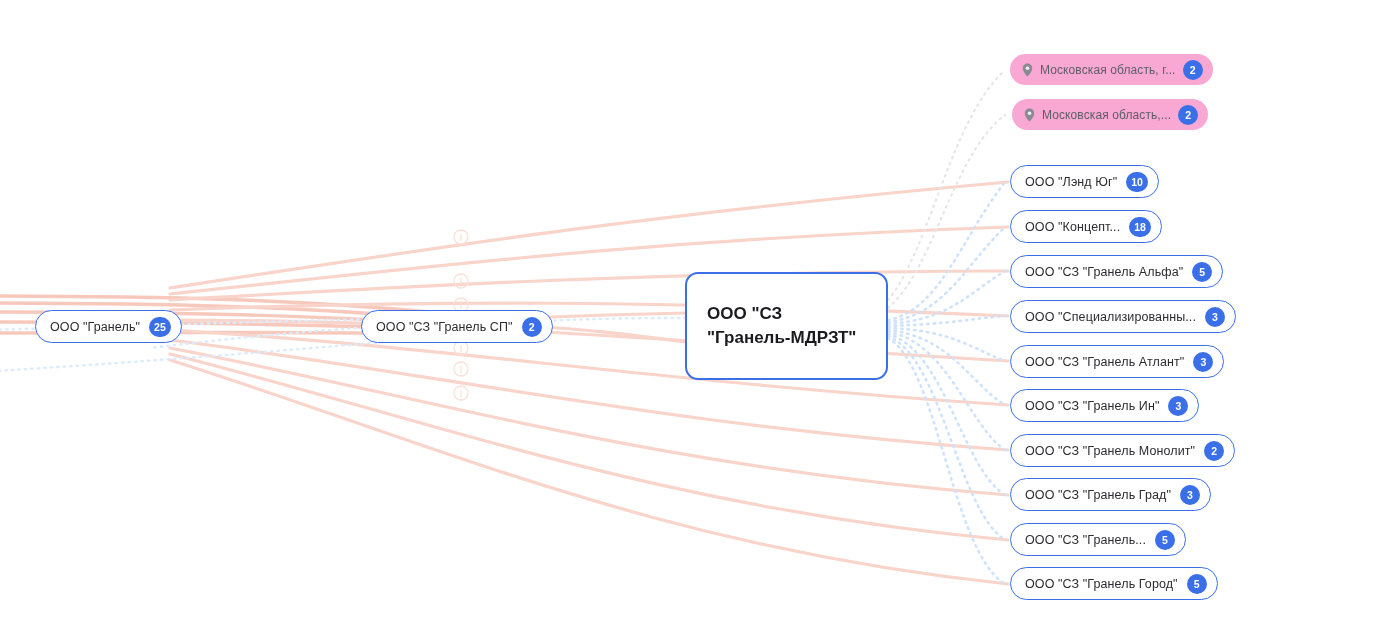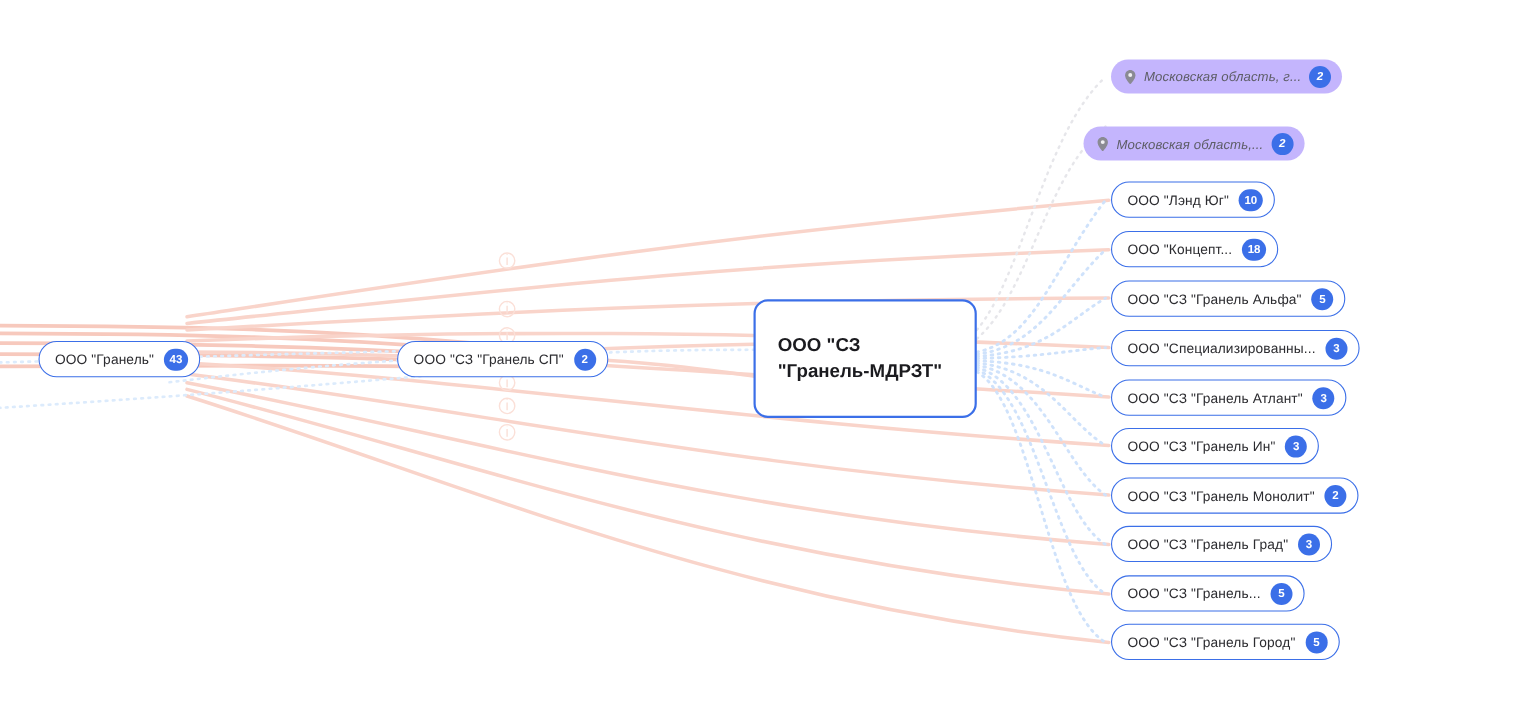"Московская область, г..." .node-chip { background: #c4b5fd -> #f9a8d4; font-style: italic -> none }
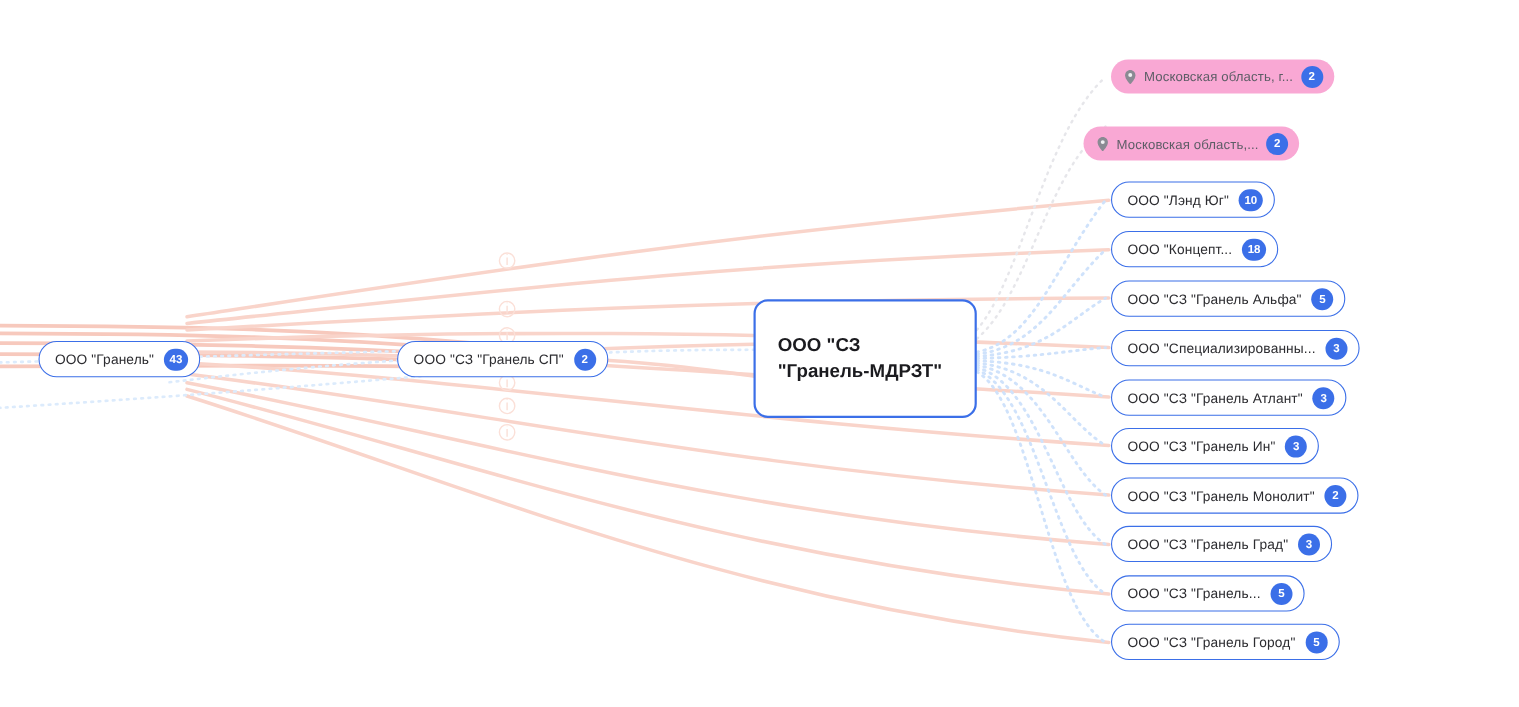"Московская область,..." div.node { left: 985px -> 1012px; margin-top: 16px -> none }
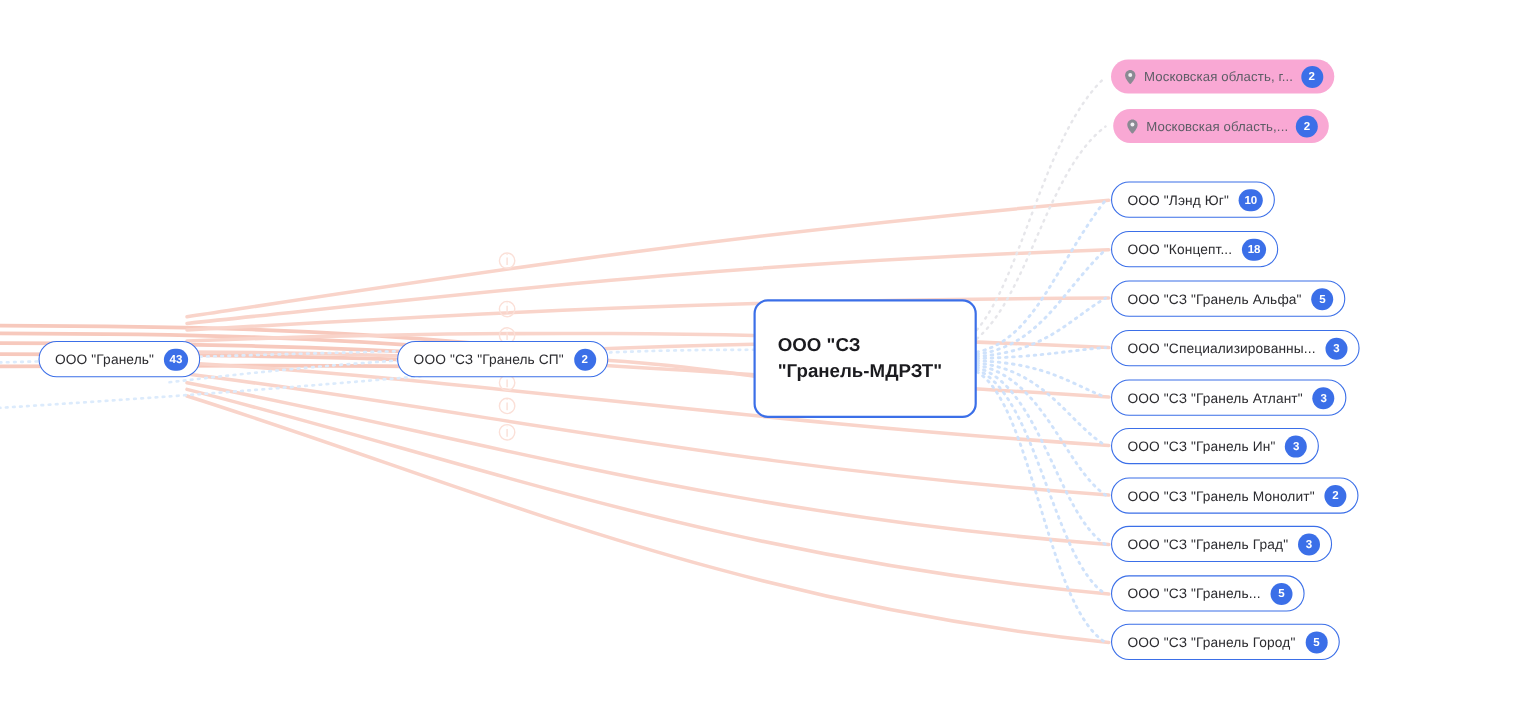"43" span.badge { text: 43 -> 25 }
